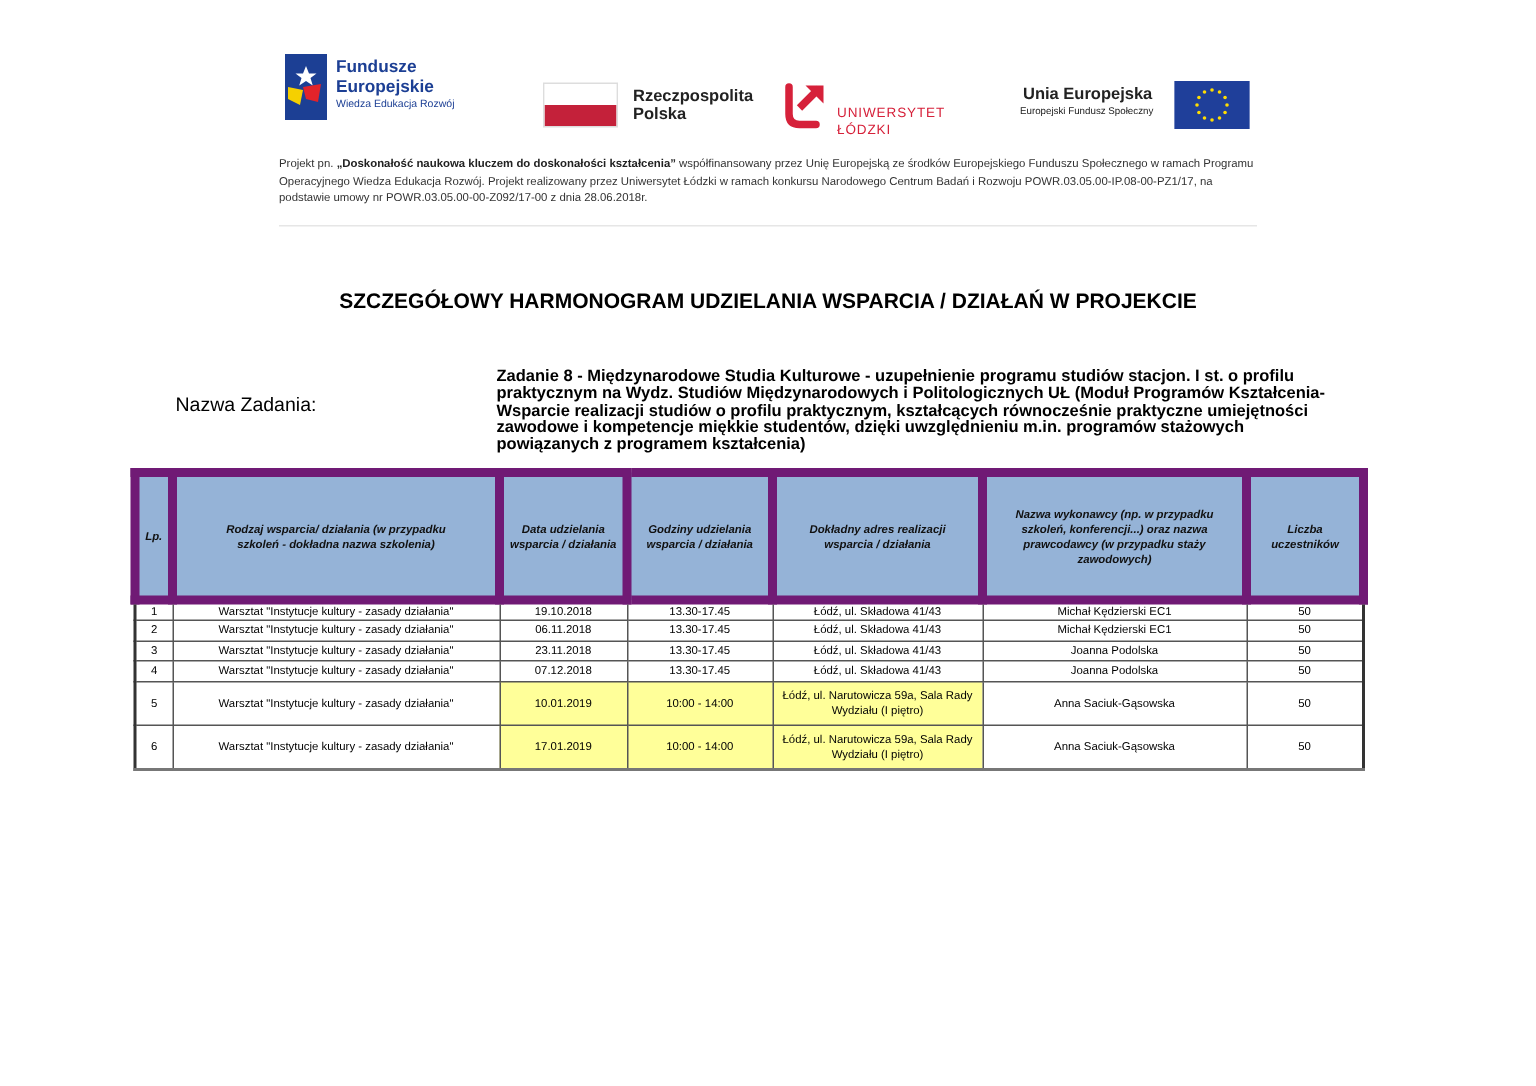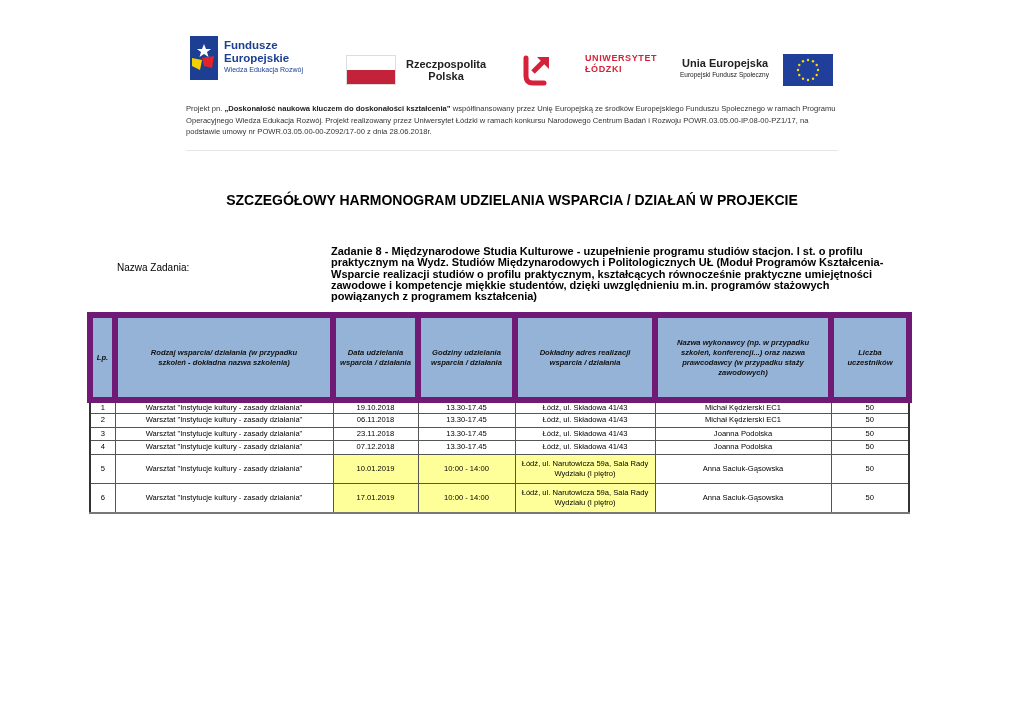"Rzeczpospolita" .logo-rp { left: 346px -> 362px; text-align: center -> none }
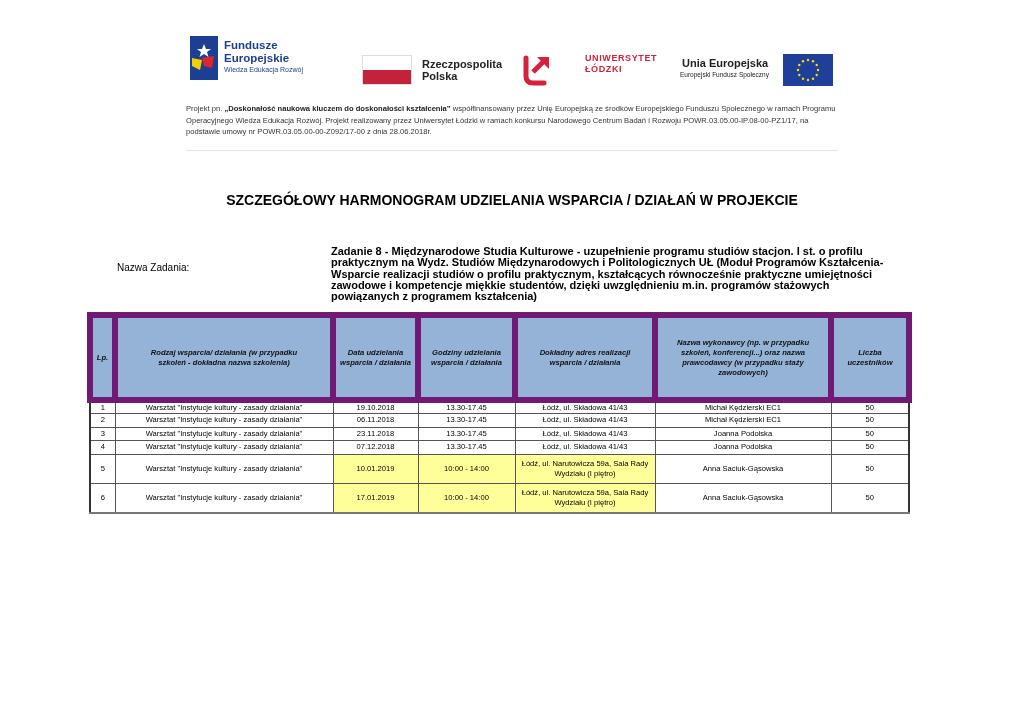"UNIWERSYTET" .ul-text { font-weight: bold -> normal; margin-left: 27px -> none; top: 1px -> 18px }
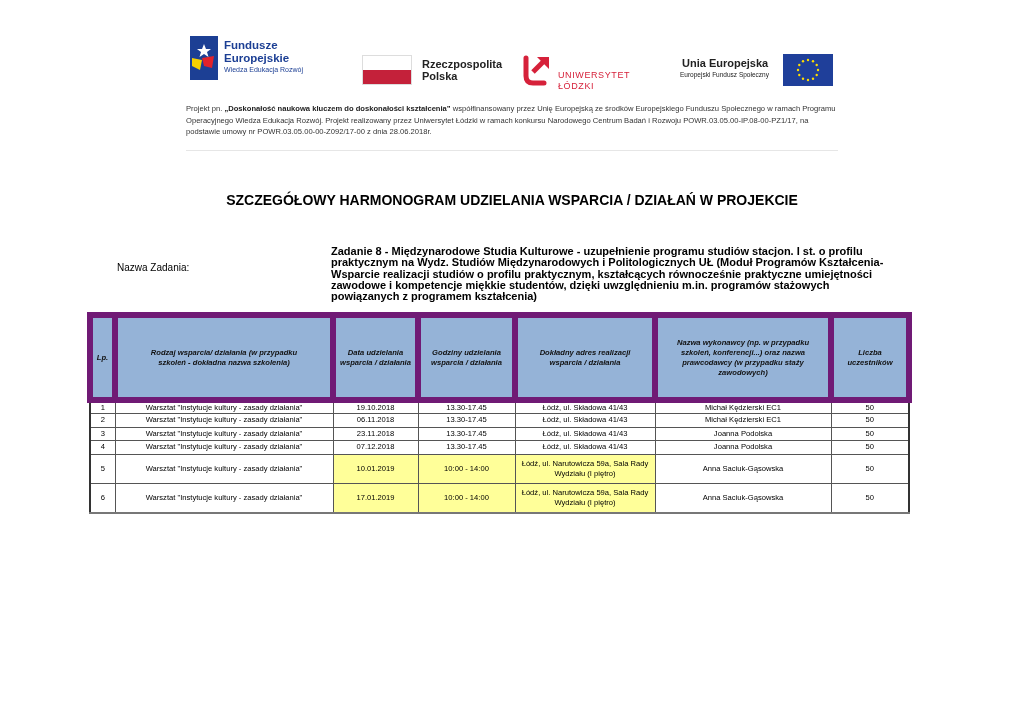"Nazwa Zadania:" .task-label { font-size: 10px -> 13px }
